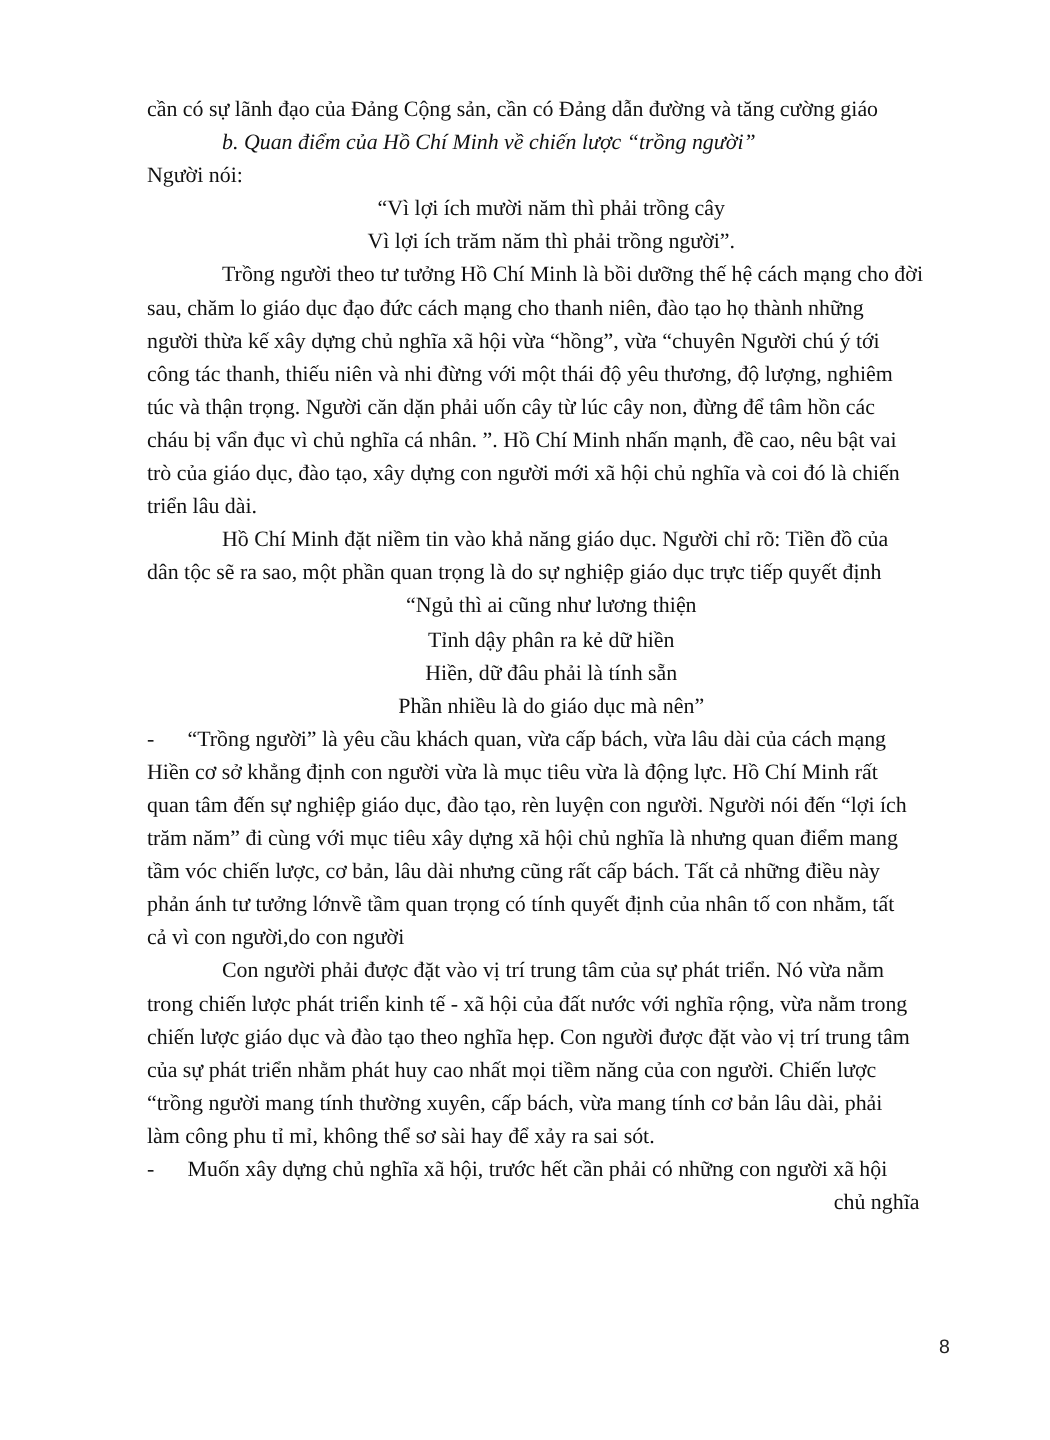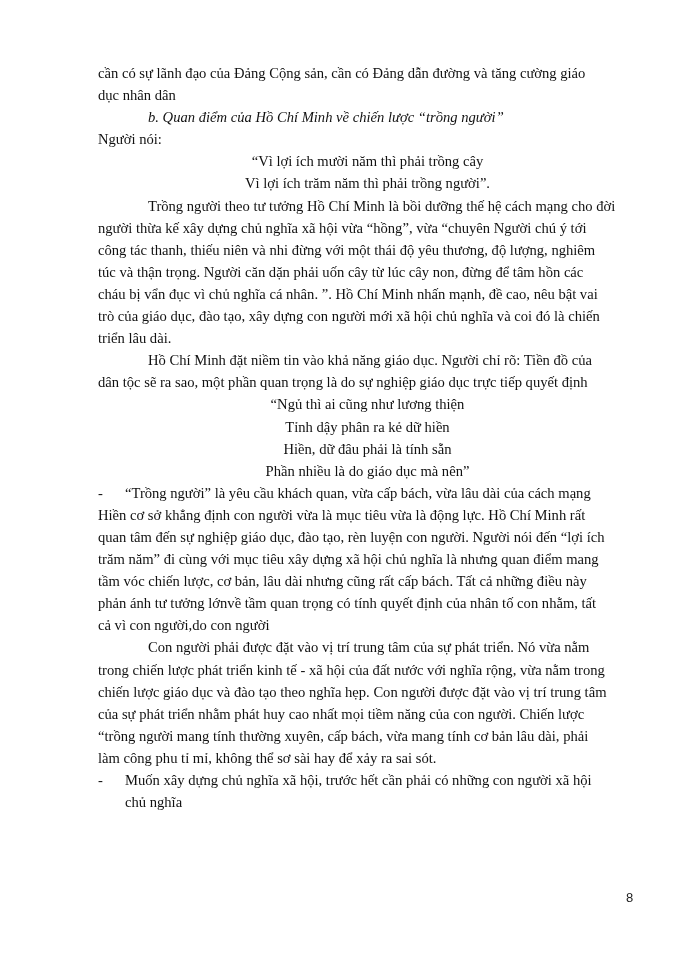"dục nhân dân" div.line { html: <div>dục nhân dân</div> -> none }
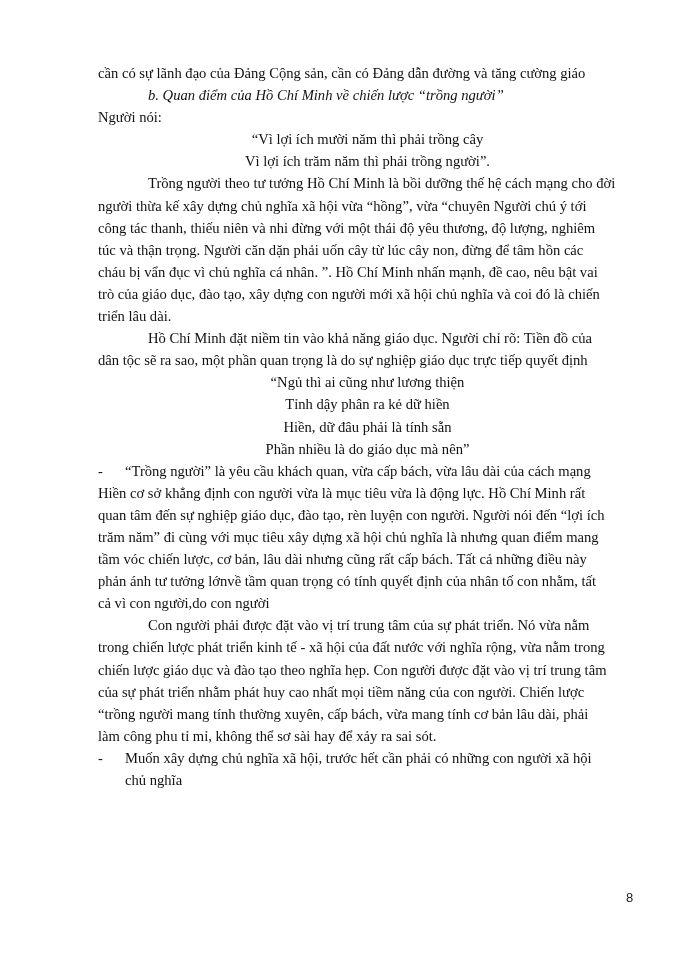"sau, chăm lo giáo dục" div.line { html: none -> <div>sau, chăm lo giáo dục đạo đức cách mạng cho thanh niên, đào tạo họ thành những</div> }
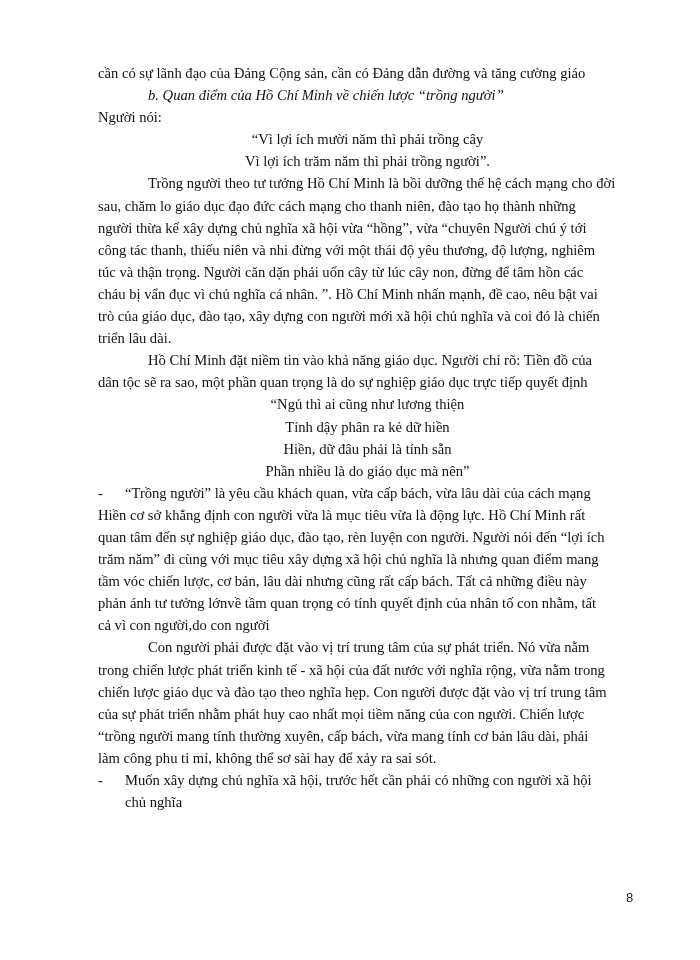"chủ nghĩa" .bullet-cont { text-align: none -> right }
